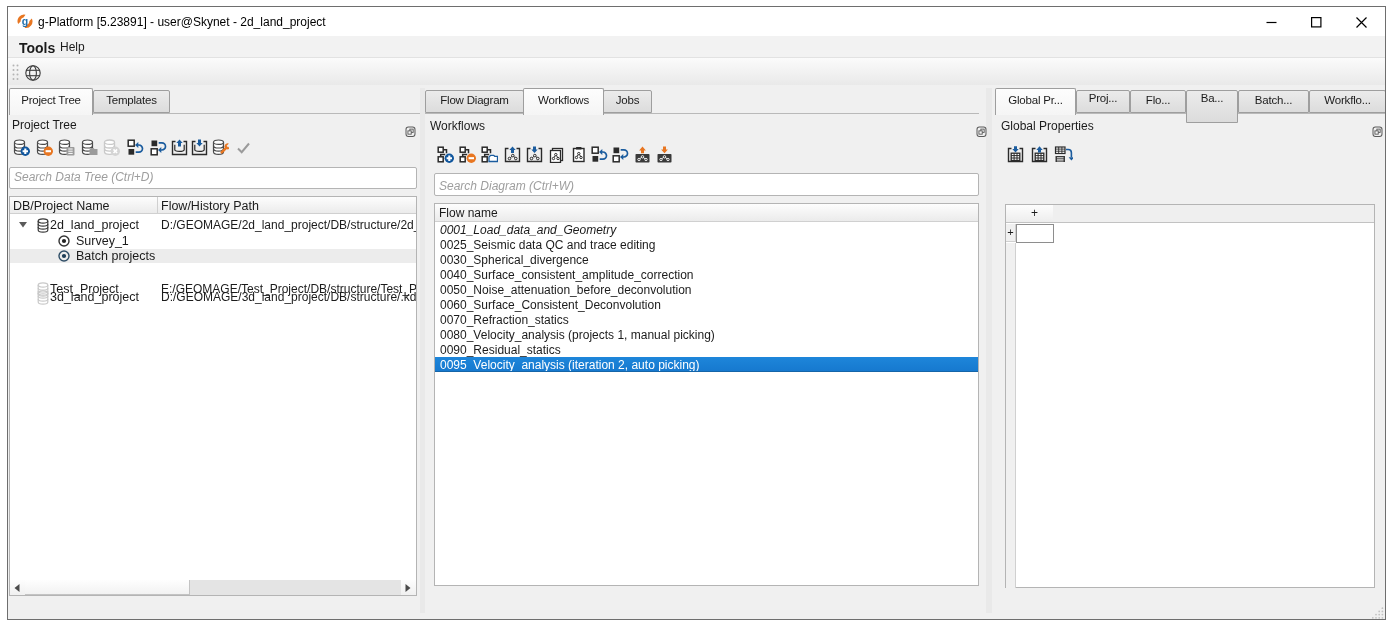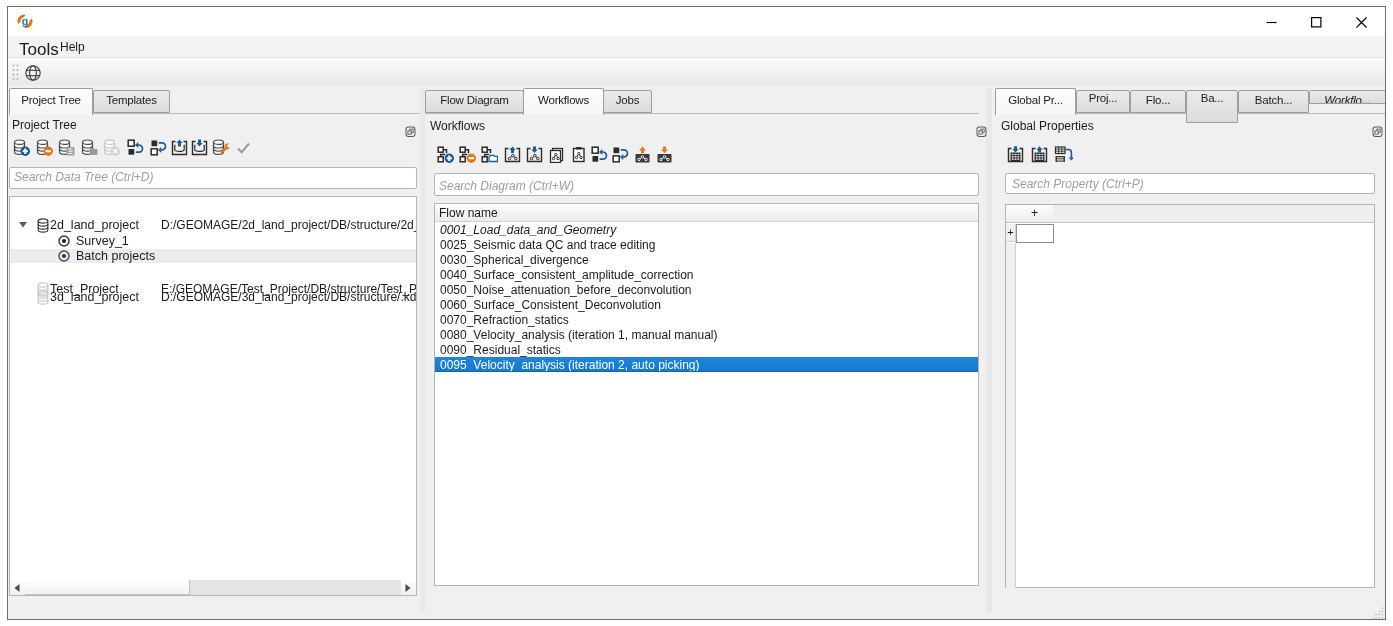"g-Platform [5.23891] - user@Skynet -" div.abs { html: none -> <div>g-Platform [5.23891] - user@Skynet - 2d_land_project</div> }
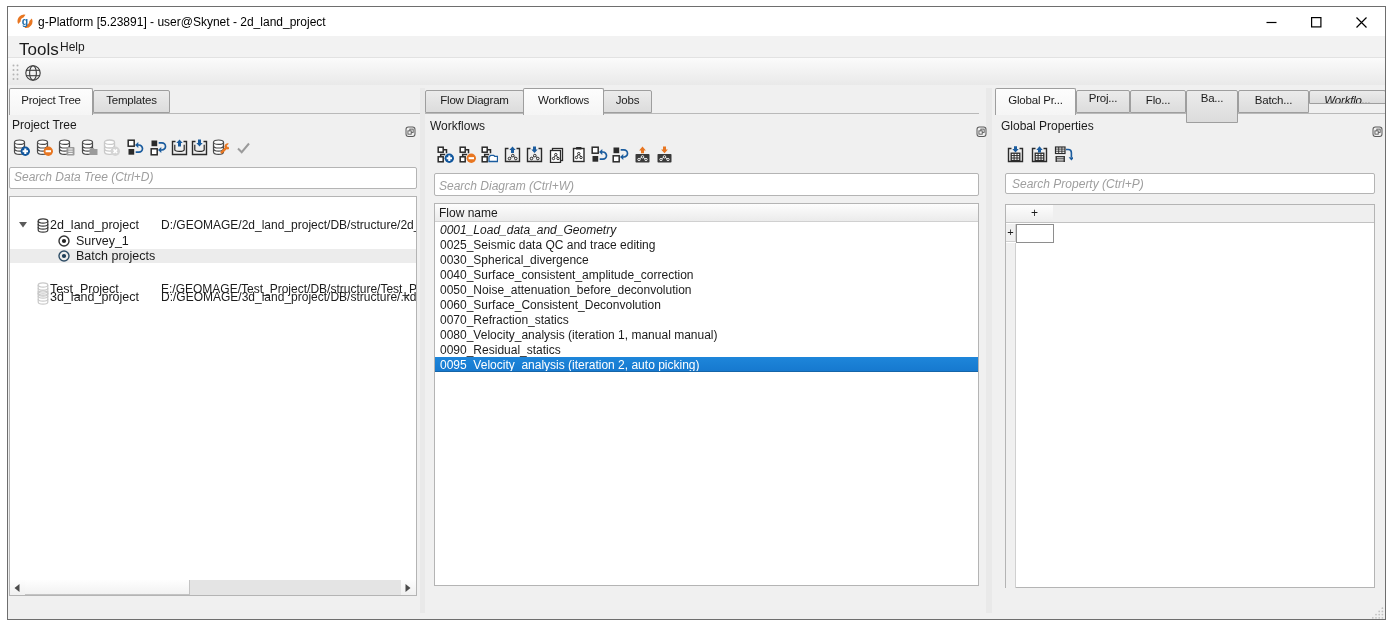"Tools" div.abs { font-size: 17px -> 14px; font-weight: none -> bold }
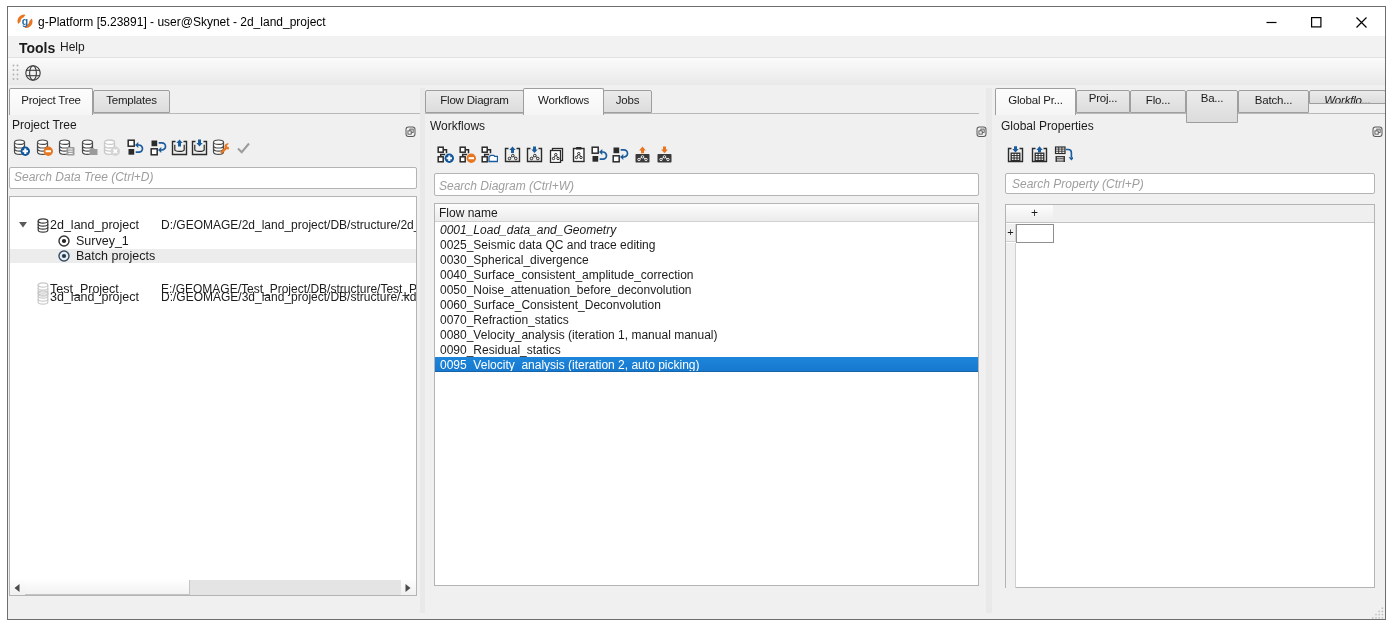"Workflo..." div.tab { font-style: italic -> none; height: 14px -> 23px }
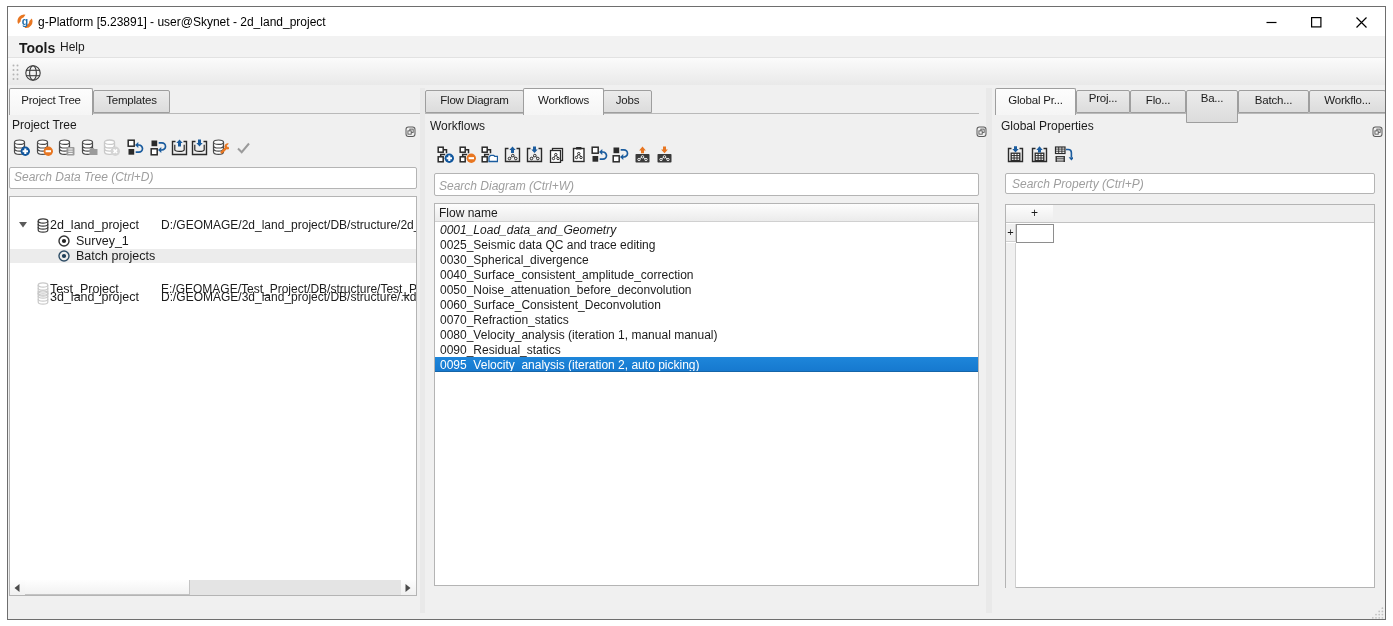"Search Property (Ctrl+P)" div.search { html: <div> <span>Search Property (Ctrl+P)</span> </div> -> none }
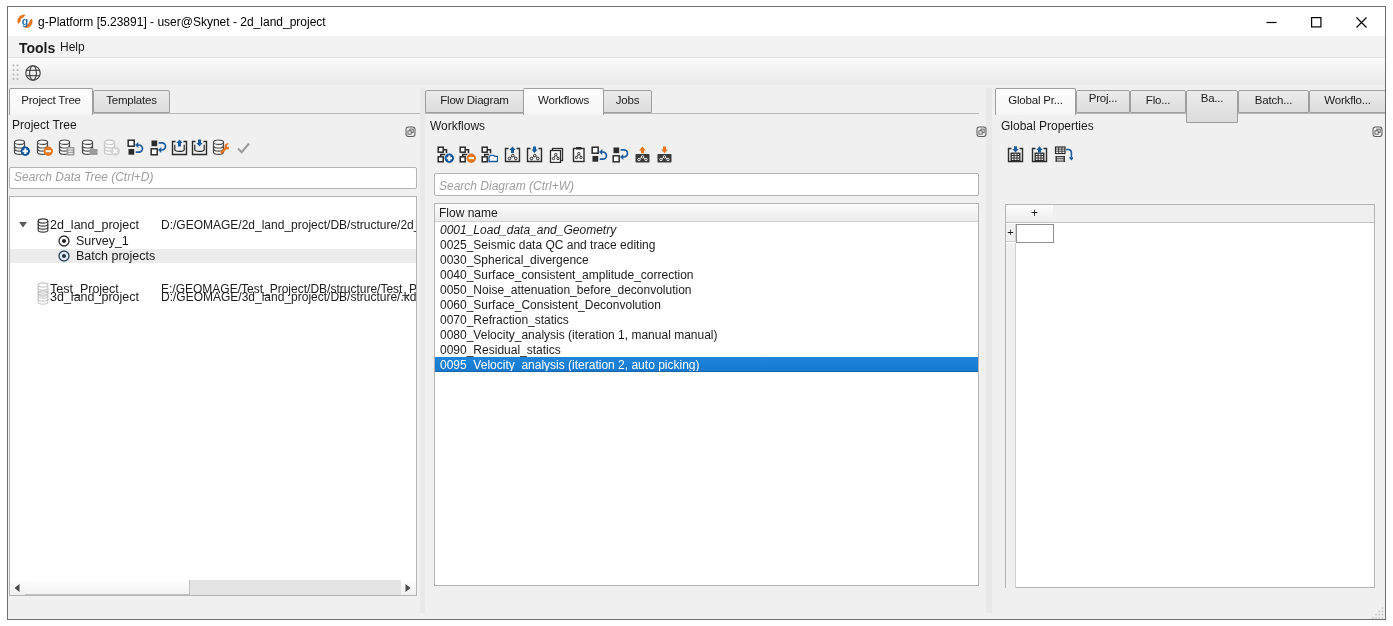"DB/Project Name" div.hdr { html: none -> <div> <div>DB/Project Name</div> <div>Flow/History Path</div> <div></div> </div> }
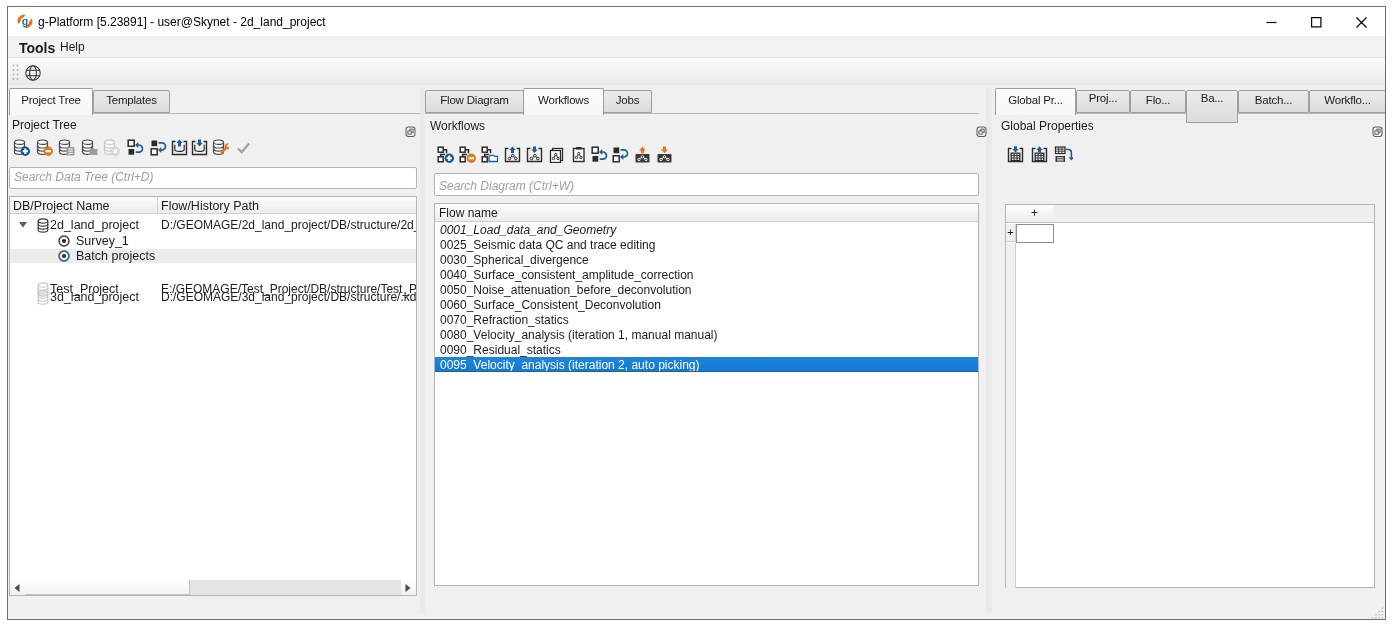"0080_Velocity_analysis (iteration 1," div.abs { text: iteration 1, manual manual -> projects 1, manual picking }
